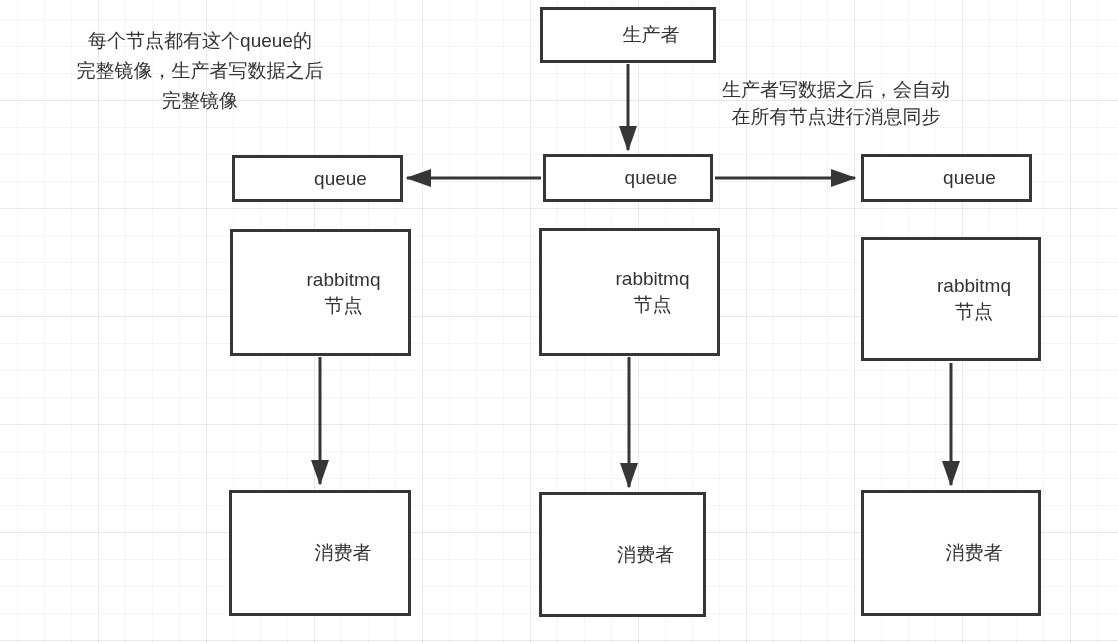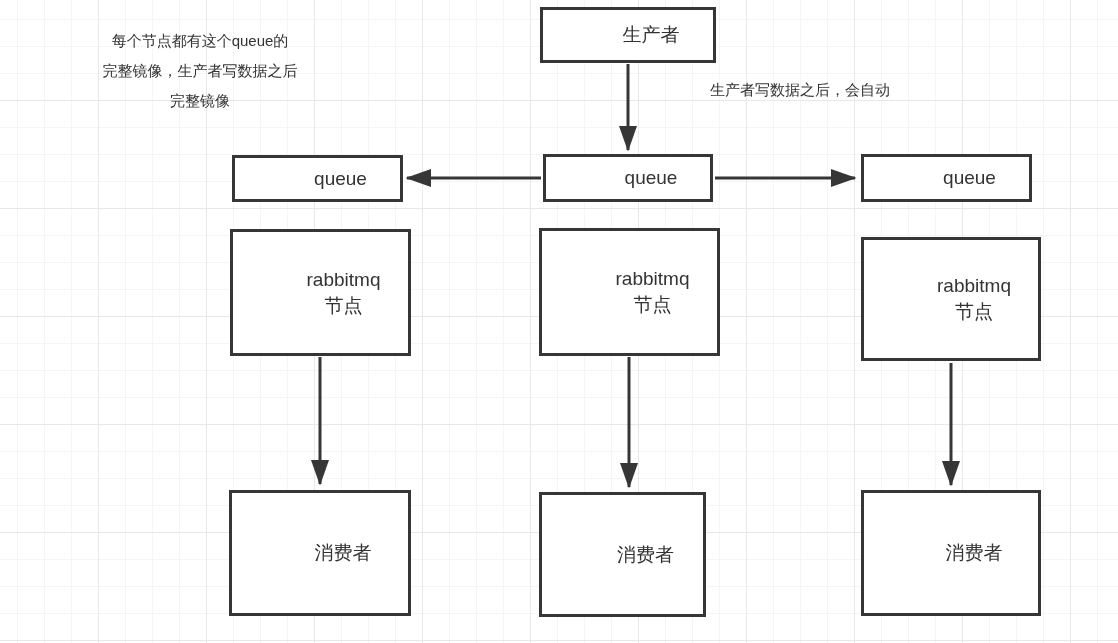"每个节点都有这个queue的" .note { font-size: 15px -> 19px }
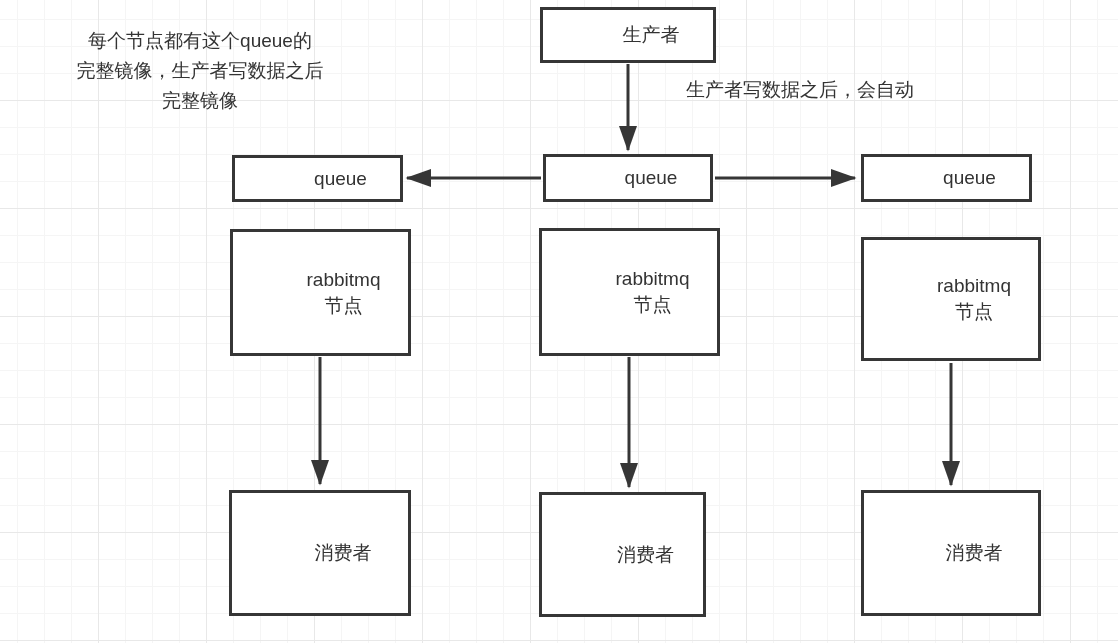"生产者写数据之后，会自动" .note-sync { left: 650px -> 686px }
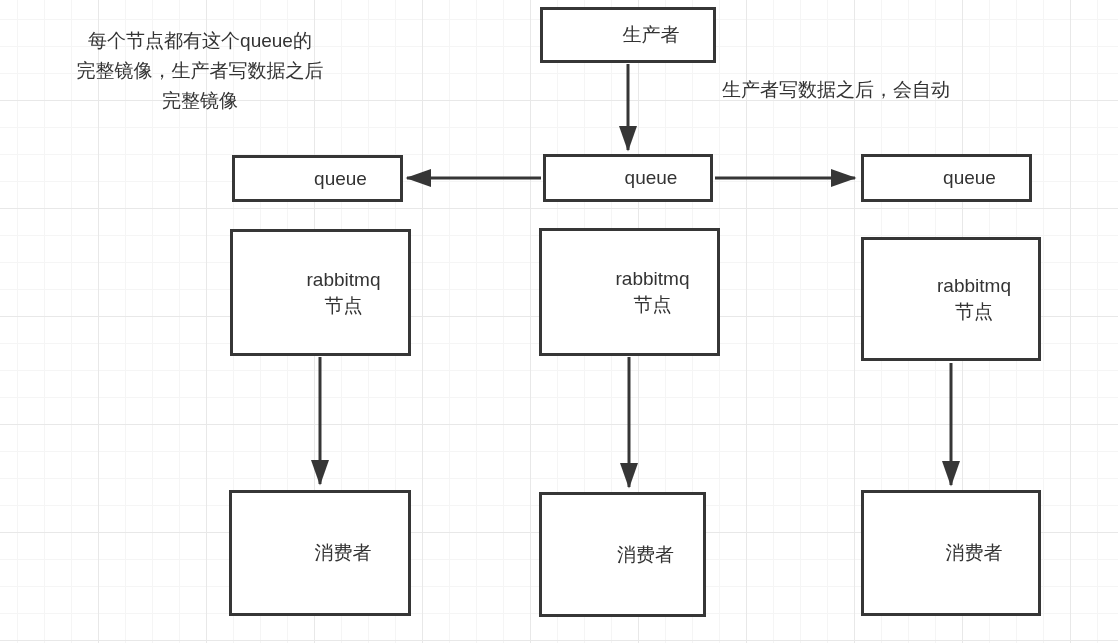"在所有节点进行消息同步" div { html: none -> <div>在所有节点进行消息同步</div> }
